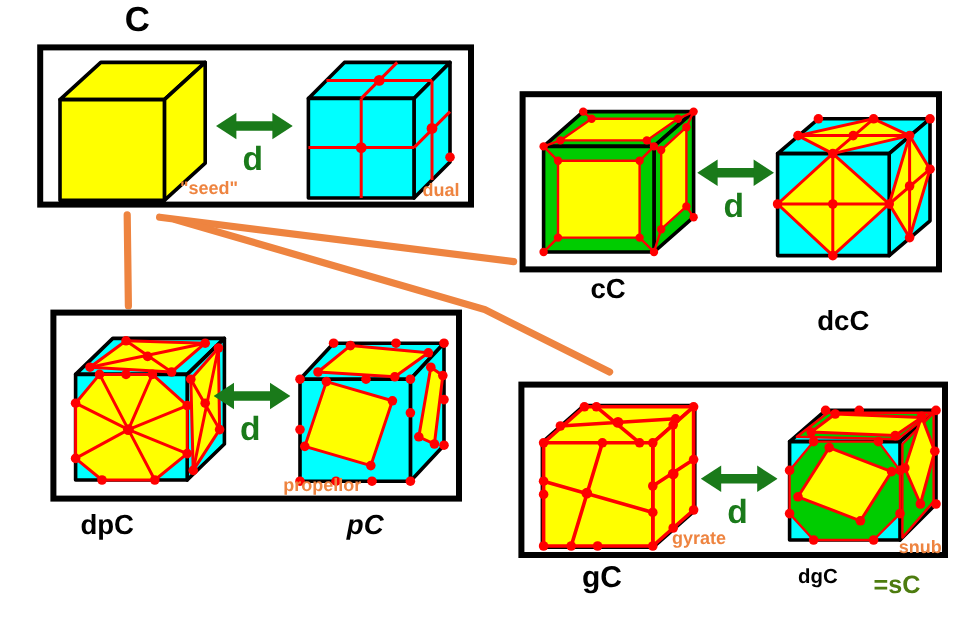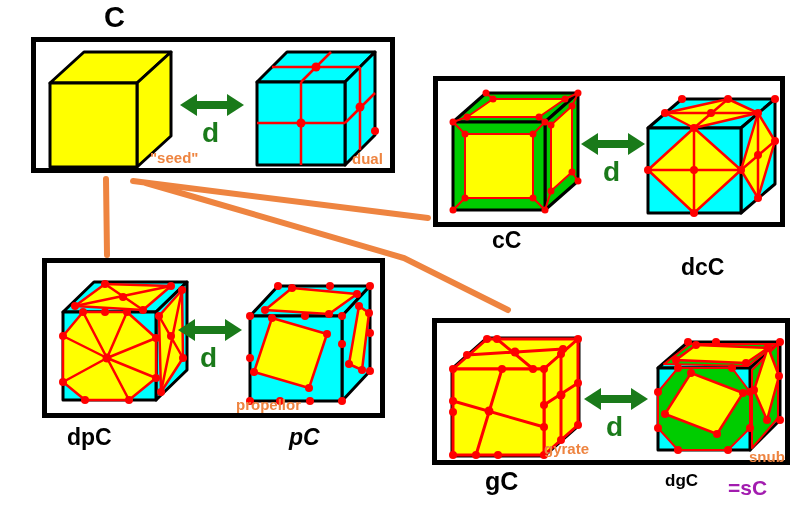"gyrate" div.ann { left: 544px -> 560px }
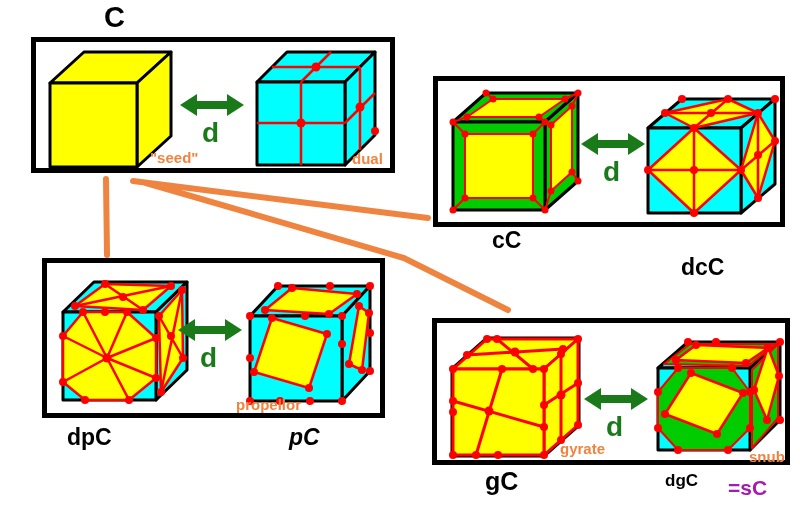"=sC" .sc-red { color: #a21caf -> #4d7c0f }
